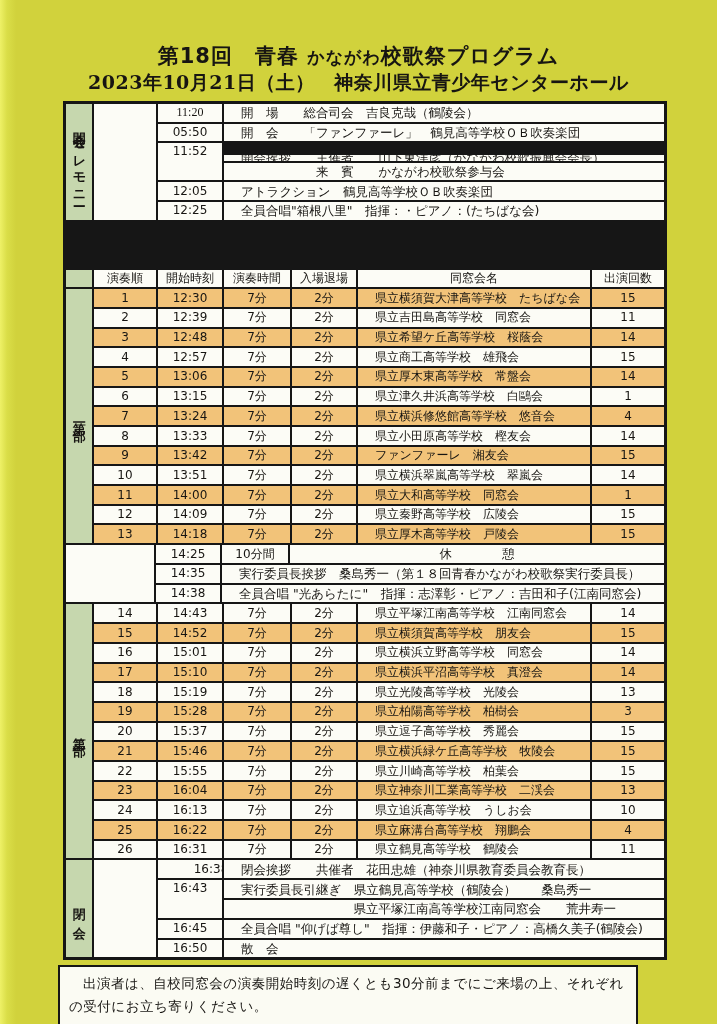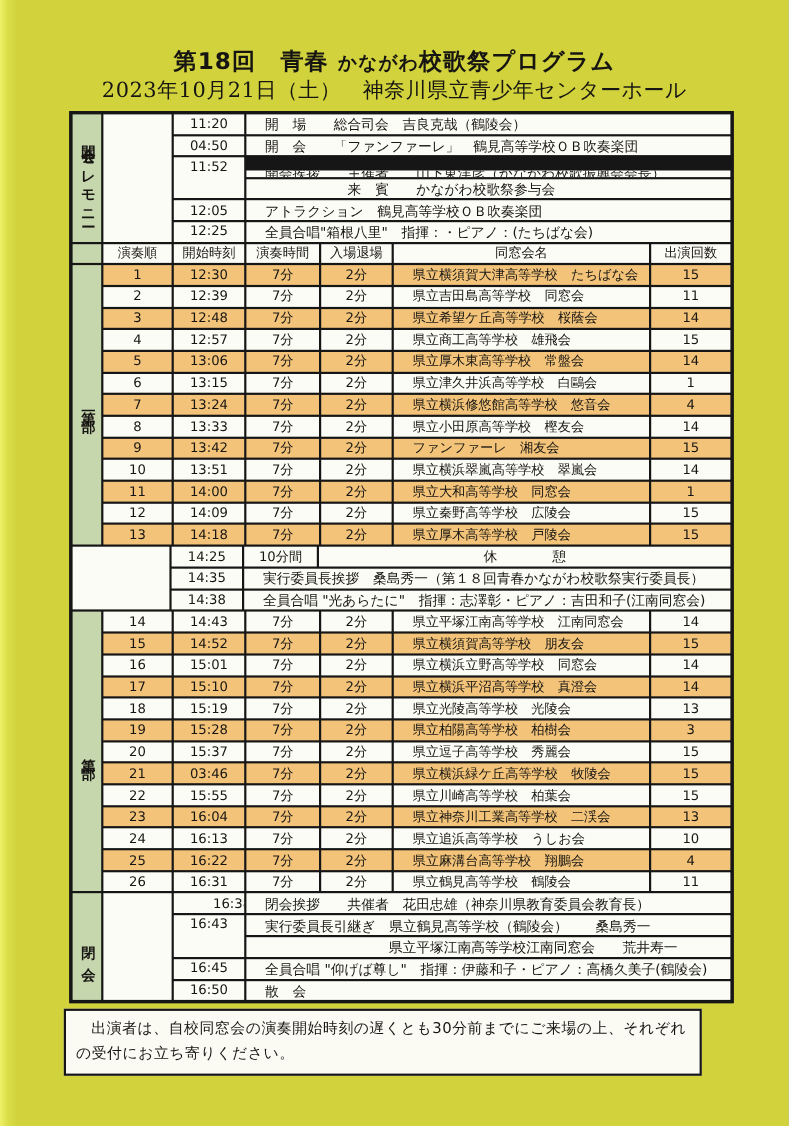"2023年10月21日（土） 神奈川県立青少年センターホール" .subtitle { font-weight: normal -> bold }
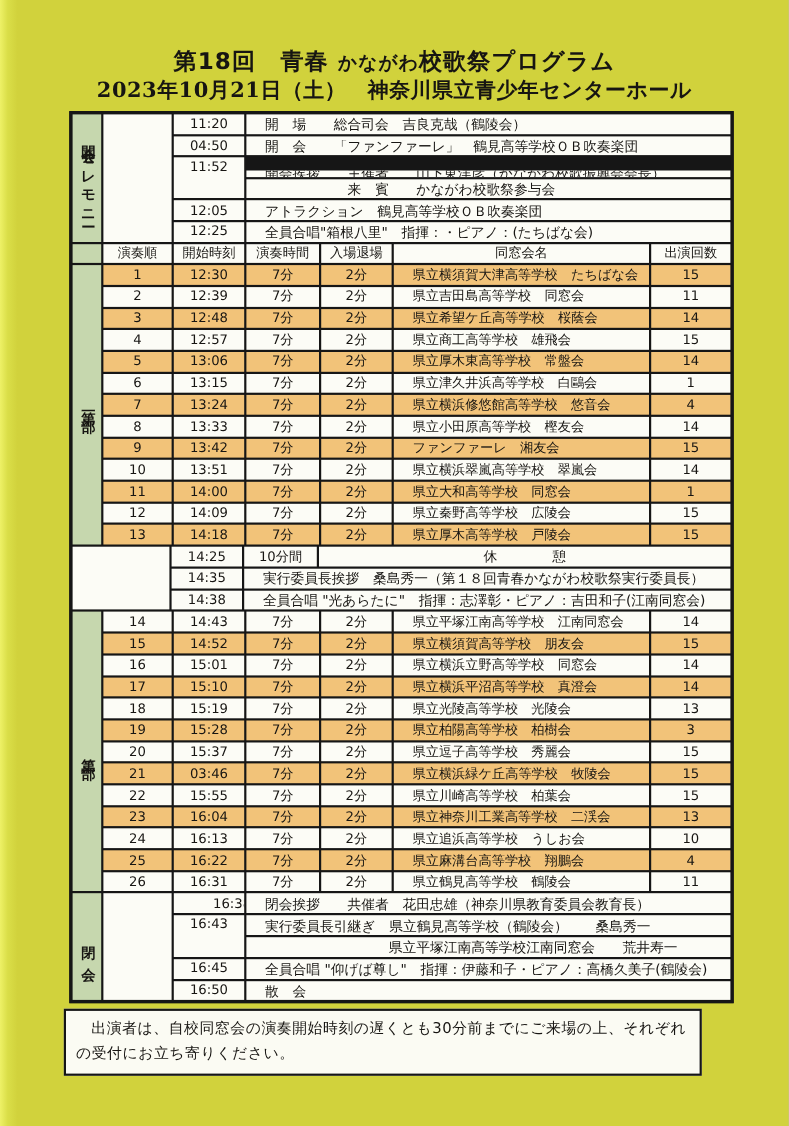"11:20" div.cell { font-family: none -> Liberation Serif, serif }
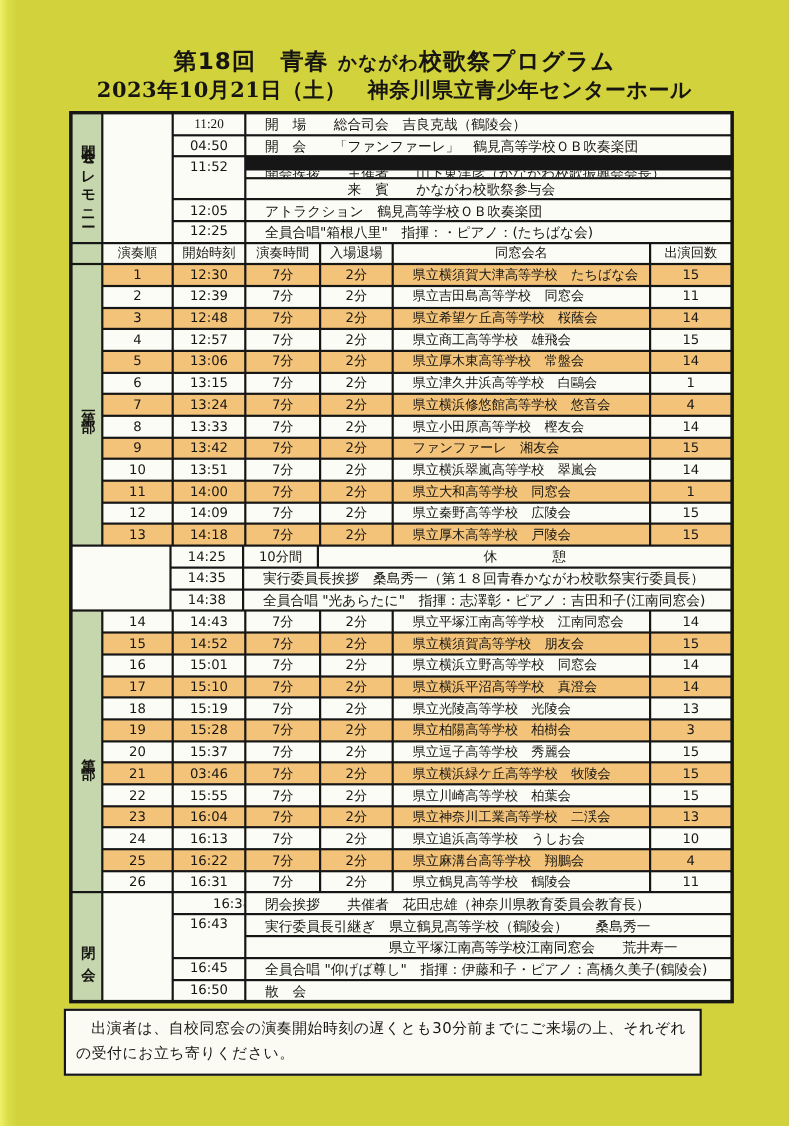"04:50" div.cell { text: 04:50 -> 05:50 }
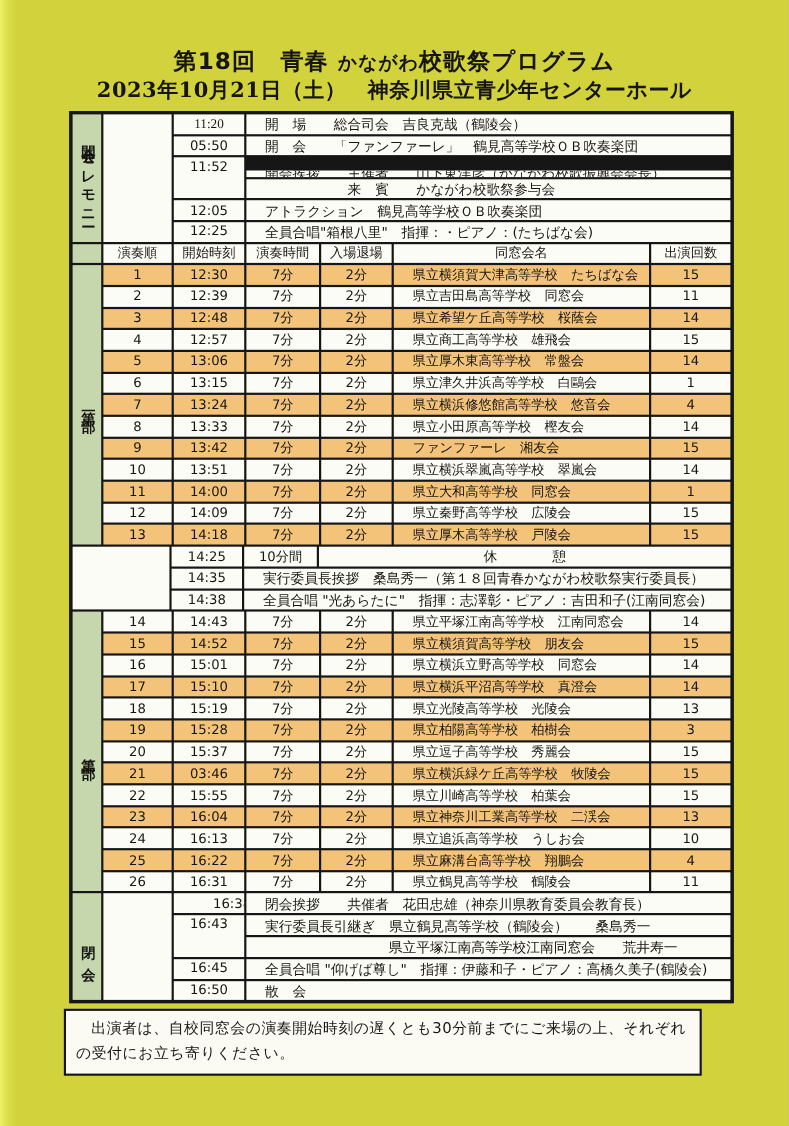"演奏順" .sec-header { margin-top: none -> 48px }
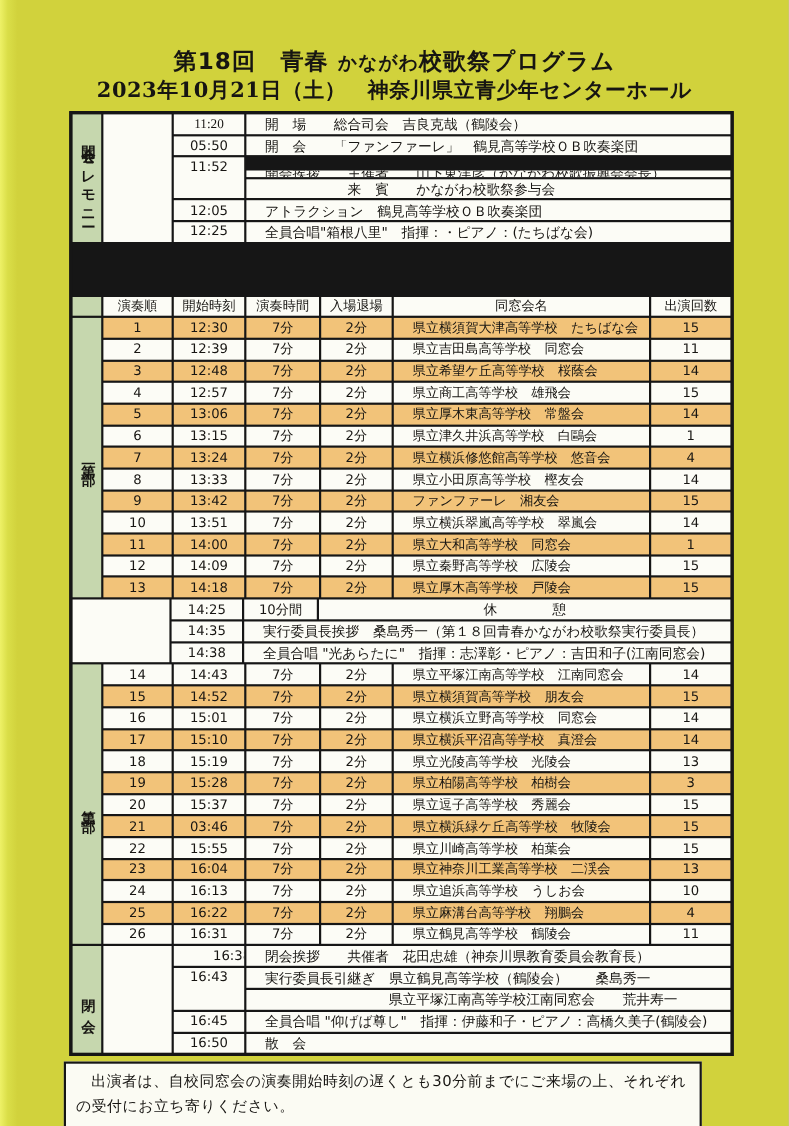"03:46" div.cell { text: 03:46 -> 15:46 }
